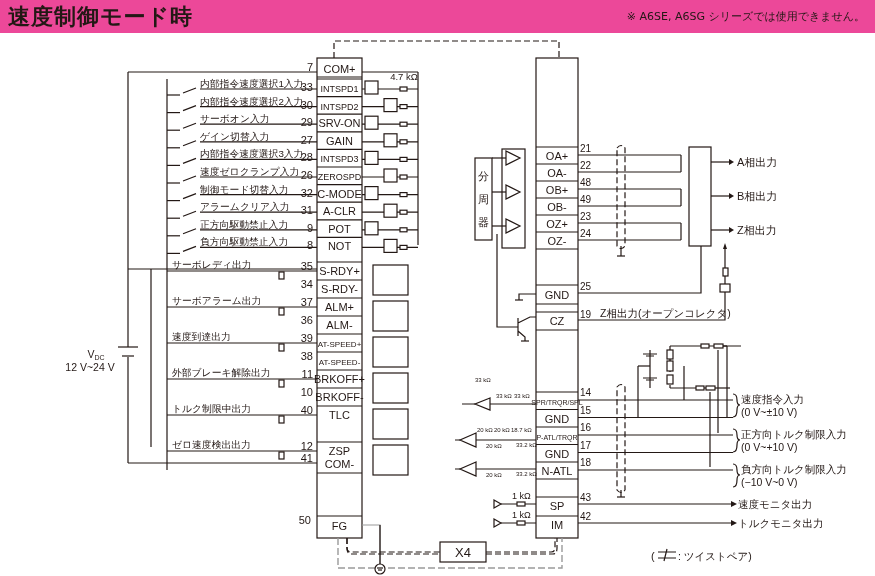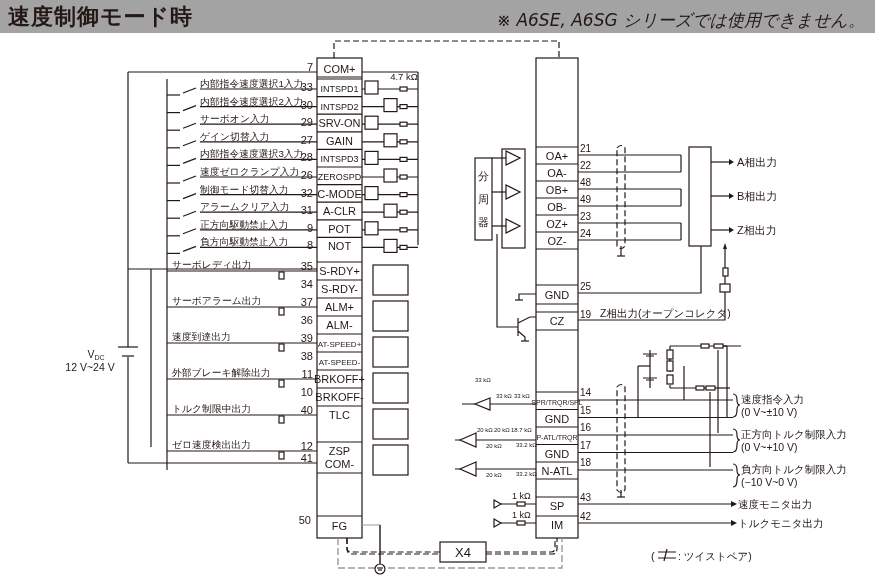"速度制御モード時" .header { background: #a3a3a3 -> #ec4899 }
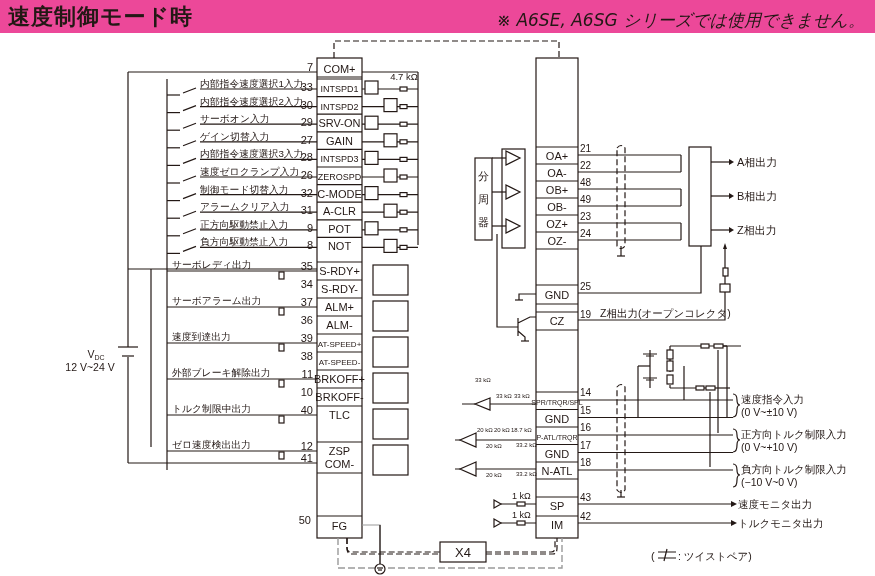"※ A6SE, A6SG シリーズでは使用できません。" .note { font-size: 17px -> 11px; font-style: italic -> none }
